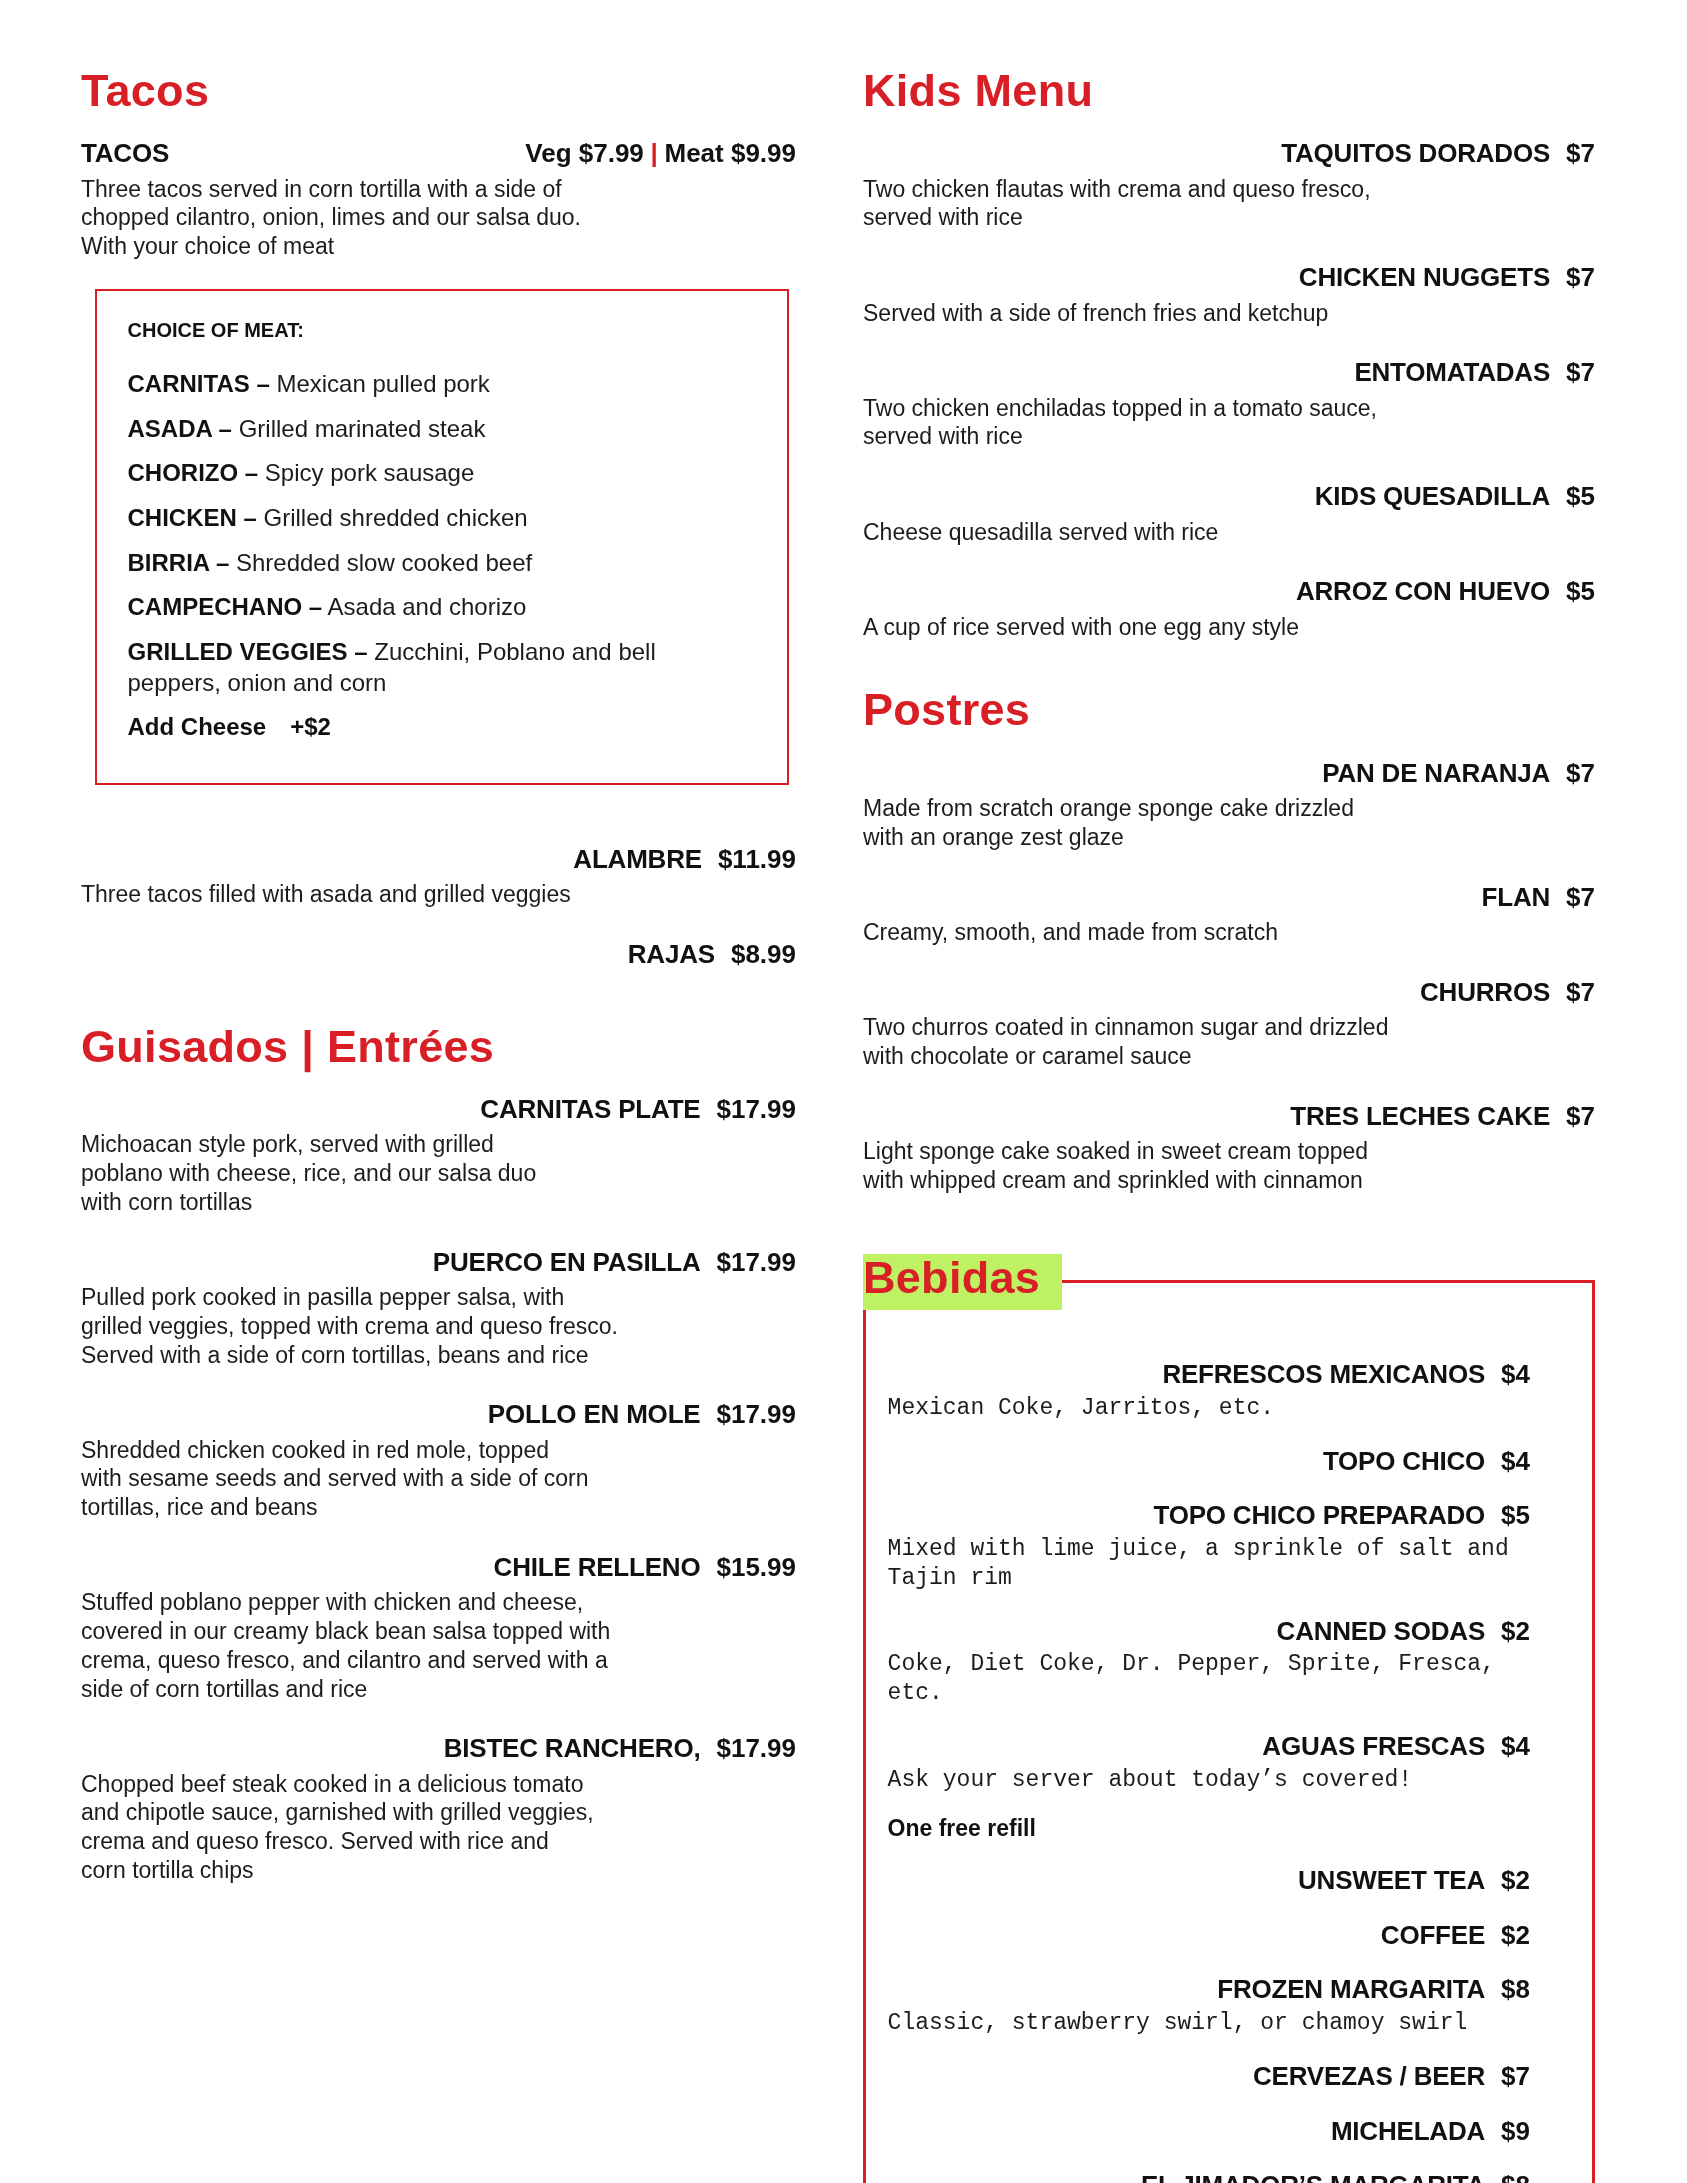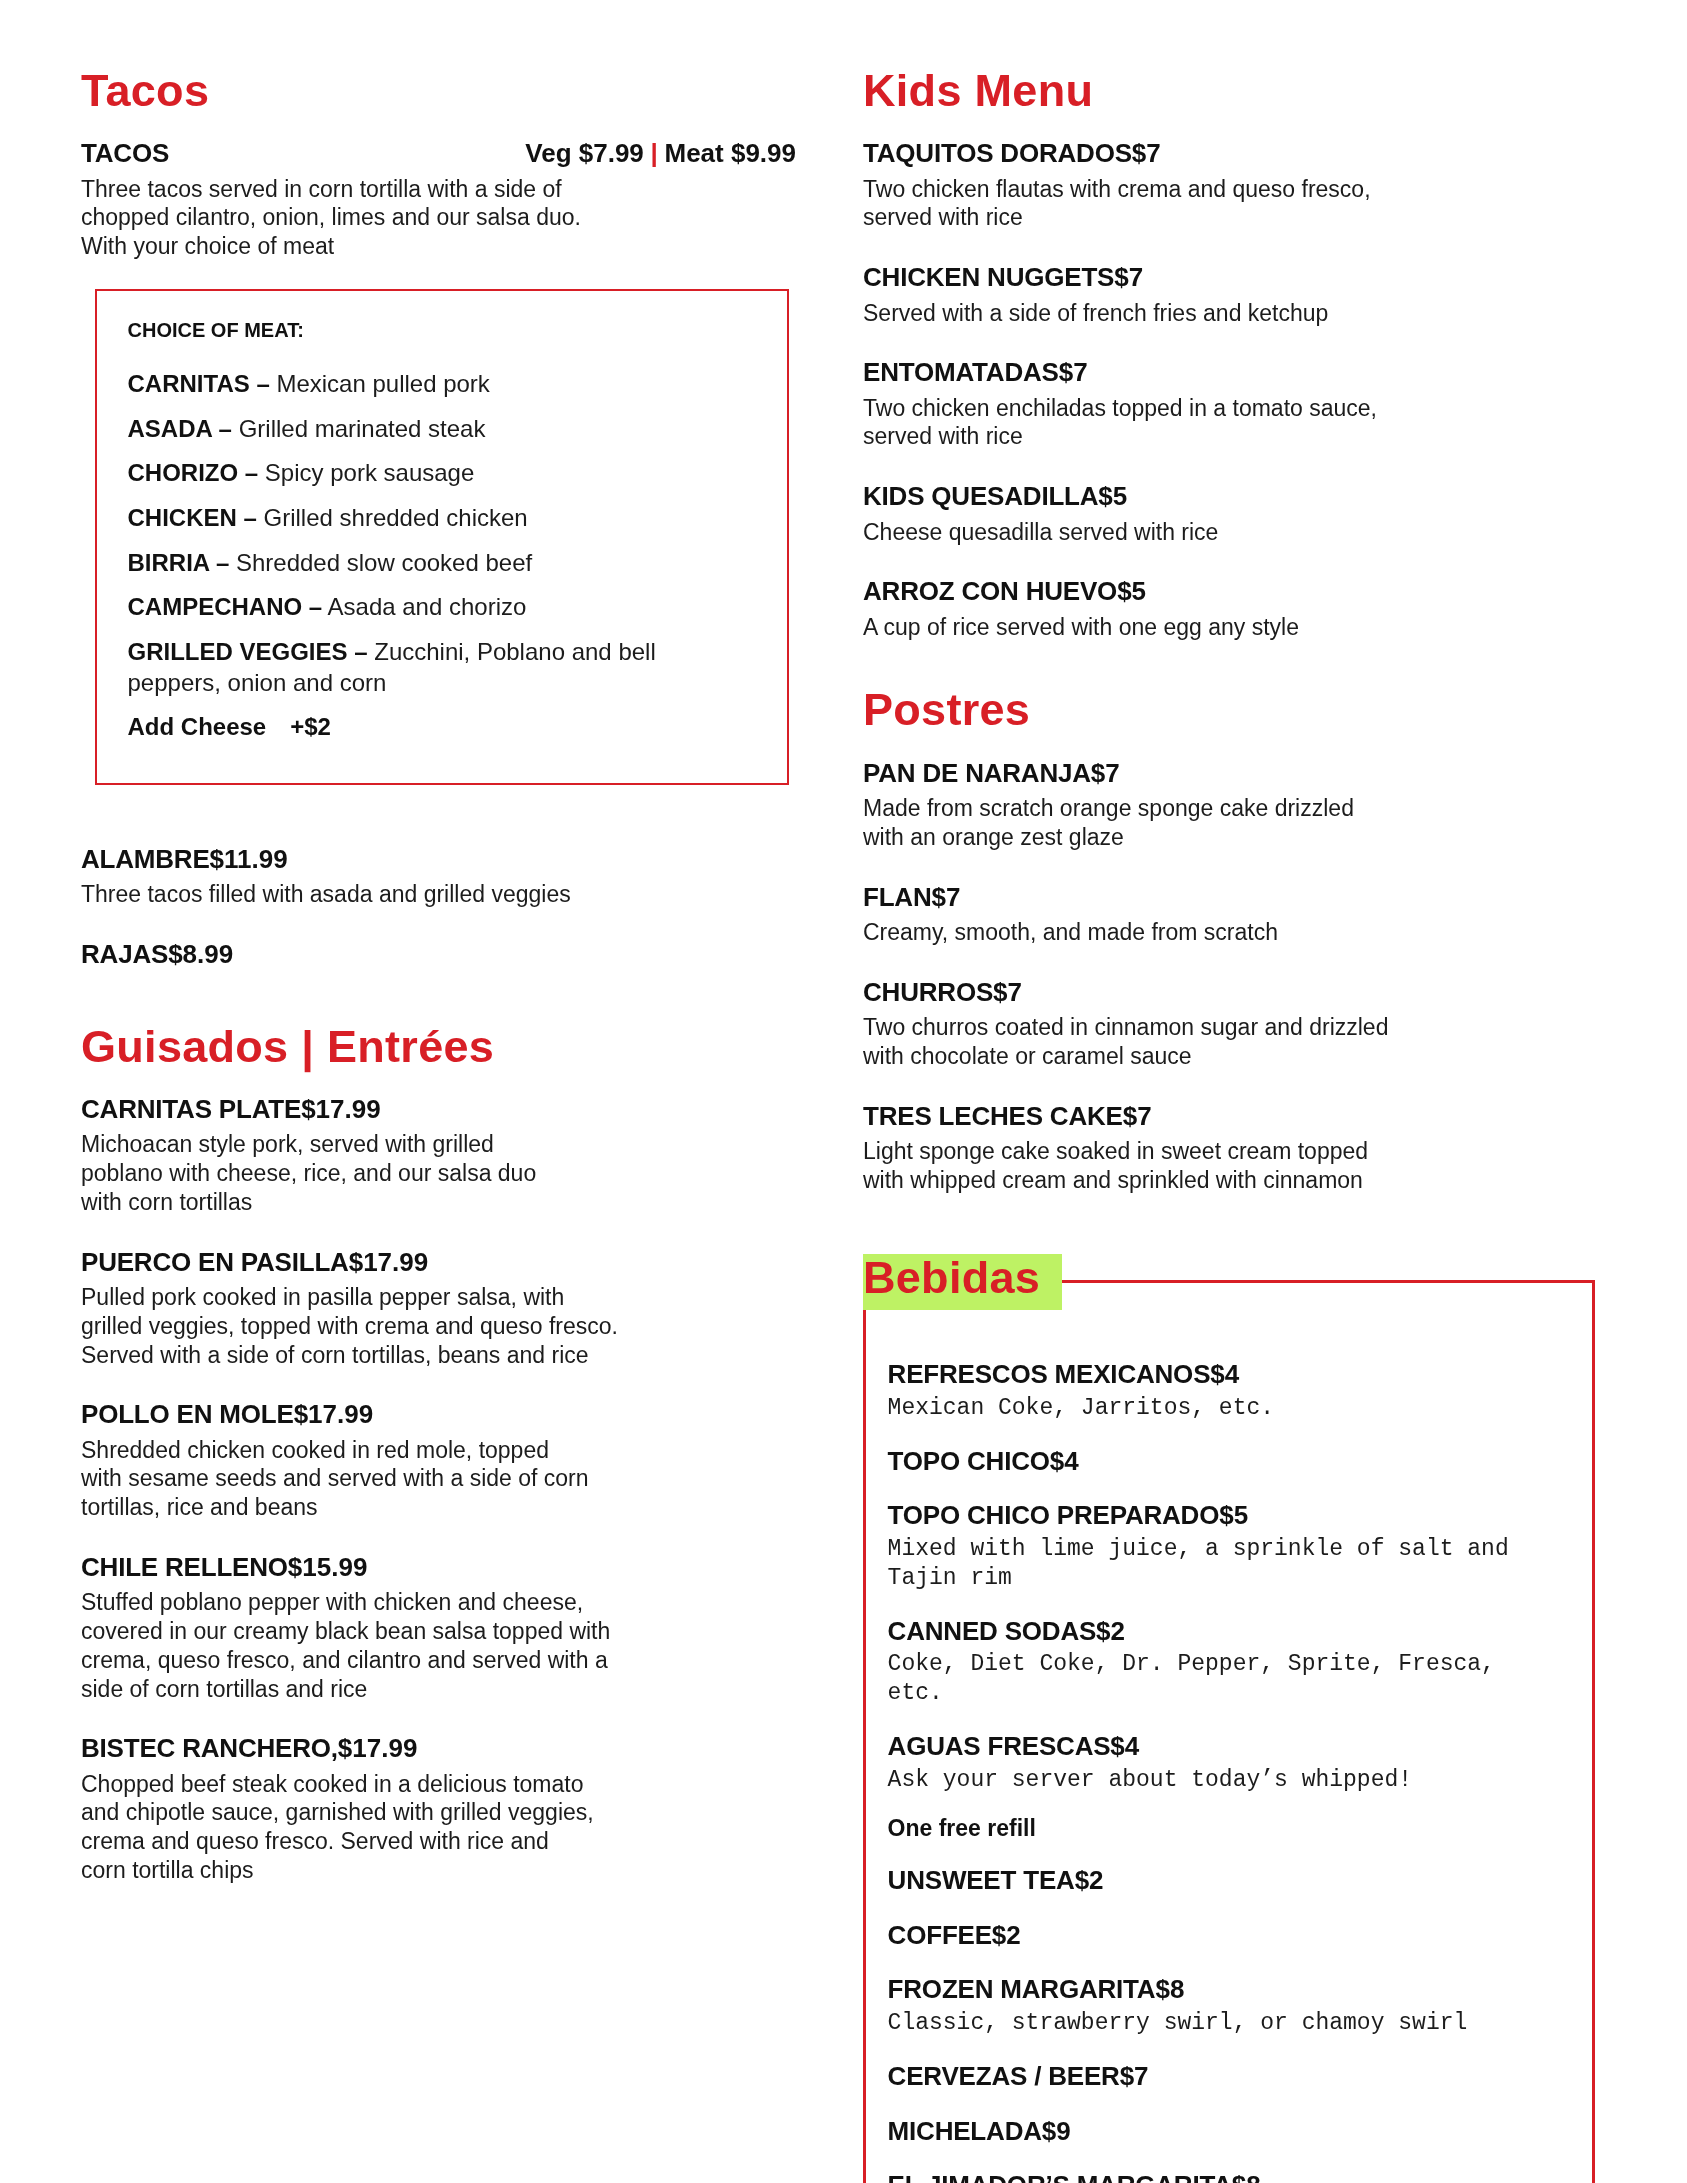"TAQUITOS DORADOS" .item-row { gap: none -> 16px; justify-content: flex-start -> flex-end }
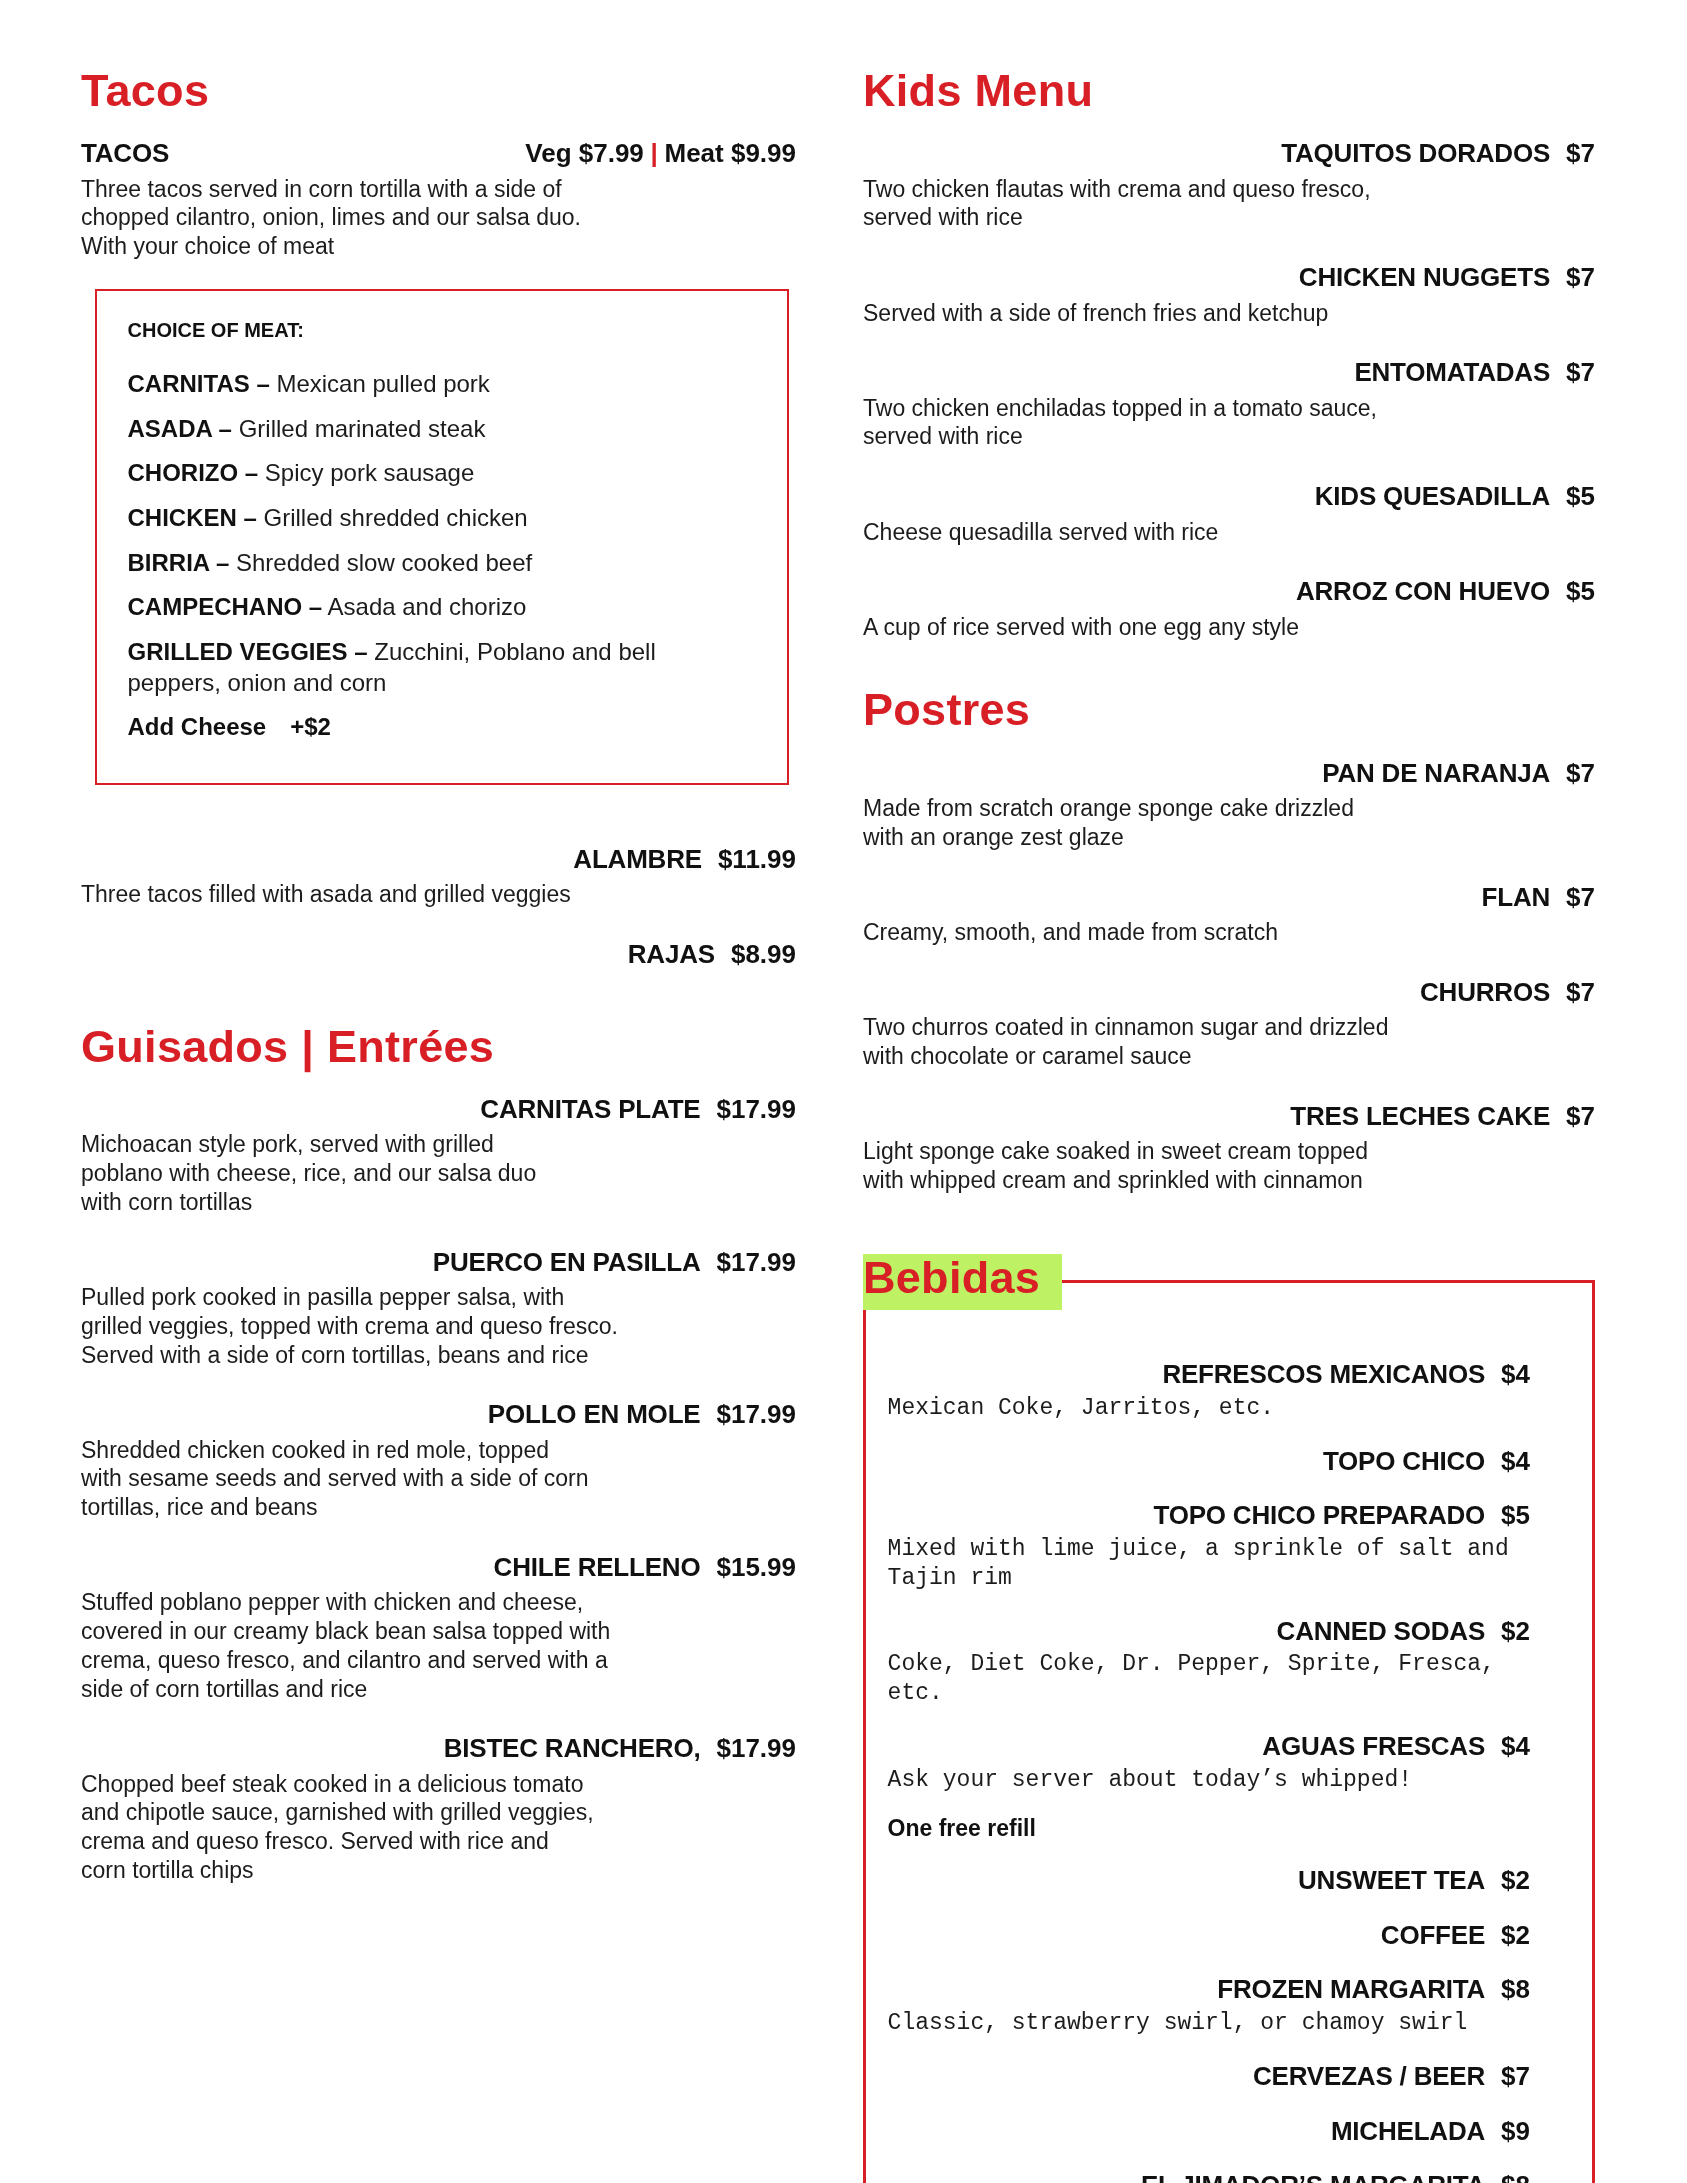"Ask your server about today’s" div.item-desc { text: whipped -> covered }
